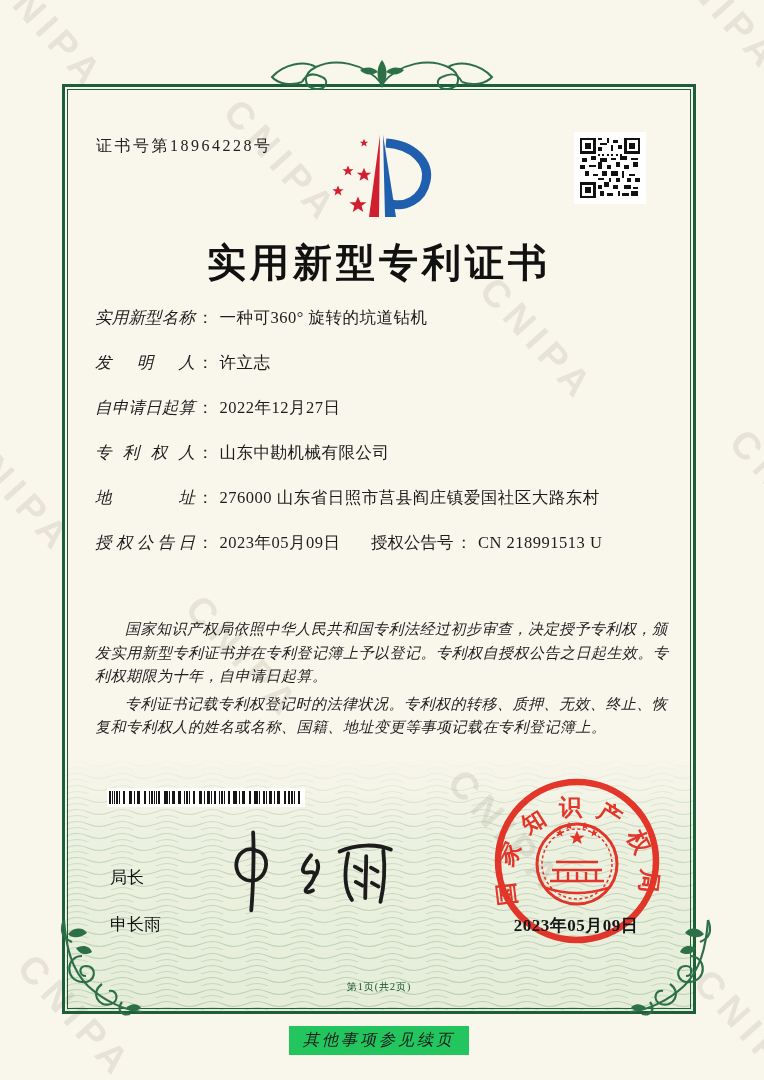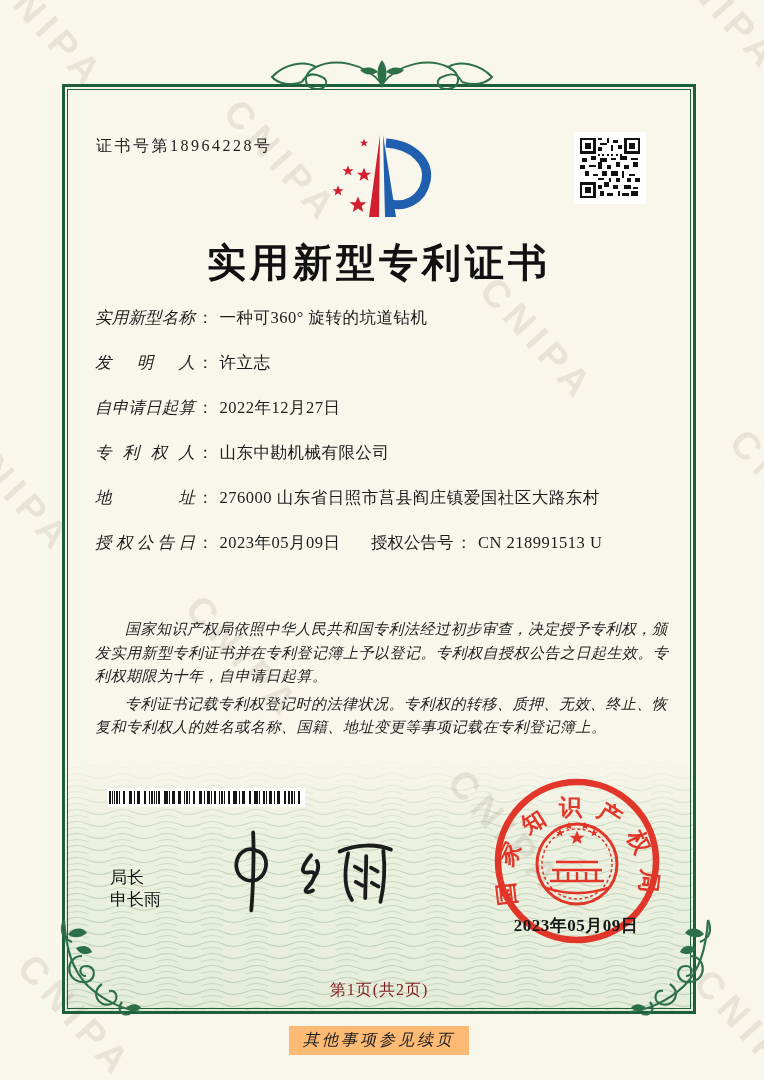"申长雨" .issuer .iname { margin-top: 2px -> 27px }
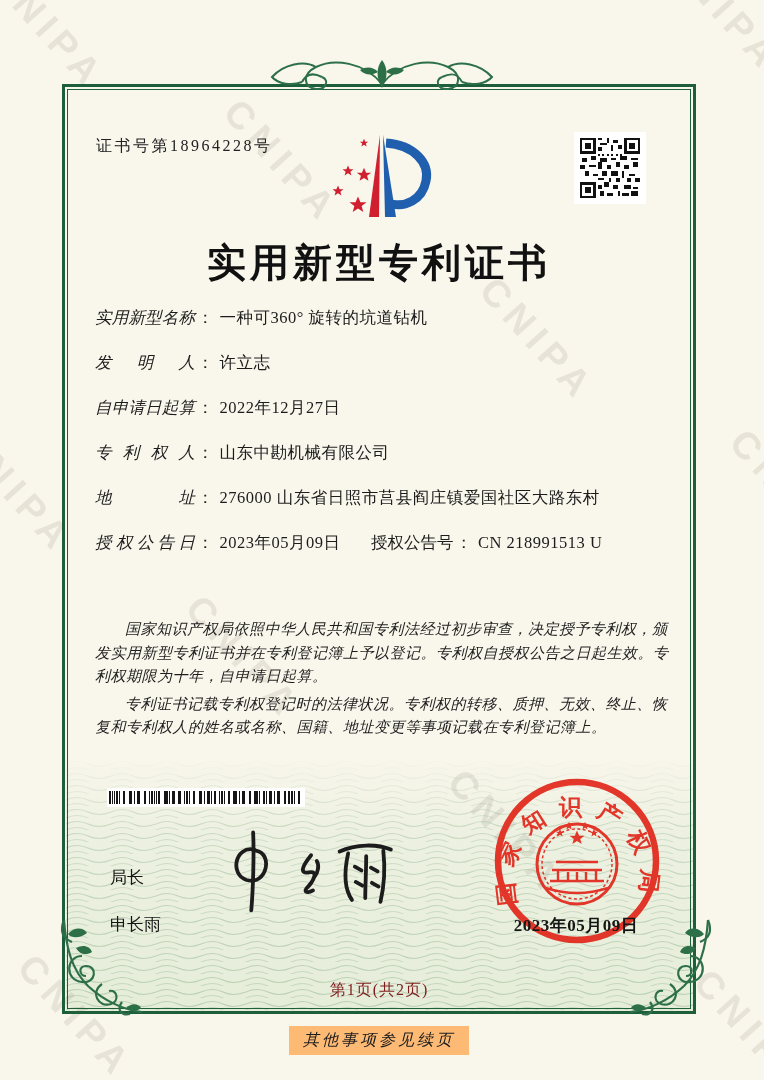"第1页(共2页)" .page-num { color: #7f1d1d -> #14532d; font-size: 16px -> 10px }
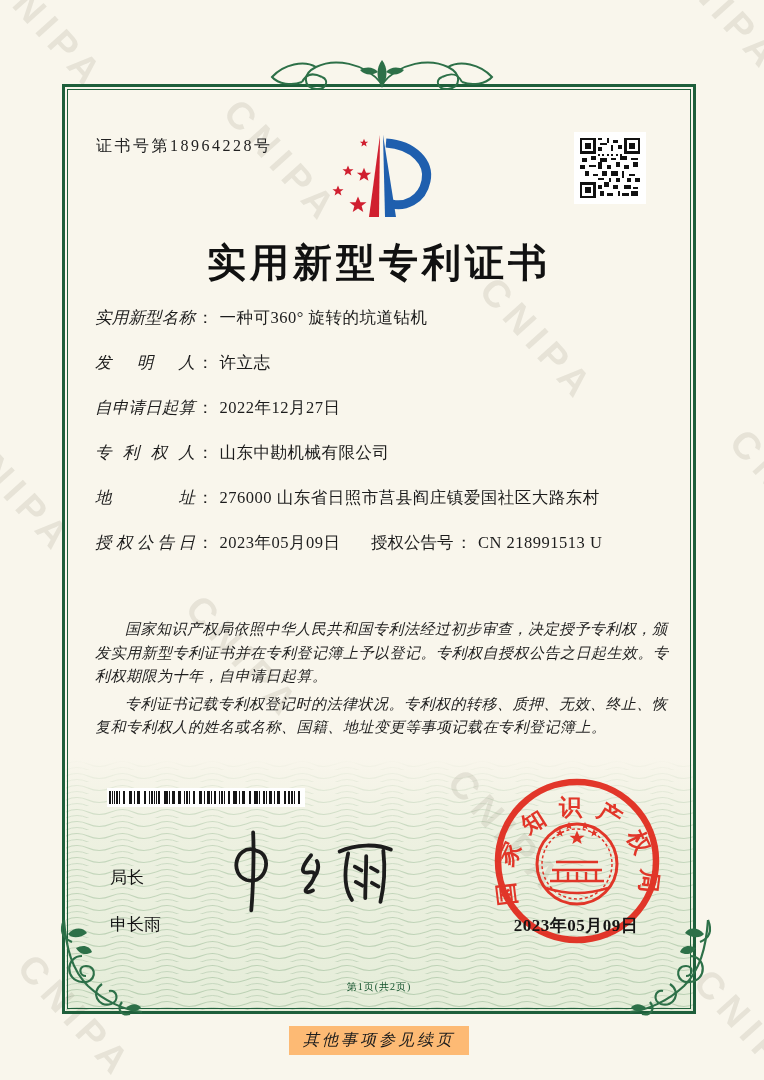"其他事项参见续页" .cont-note span { background: #fdba74 -> #22c55e }
